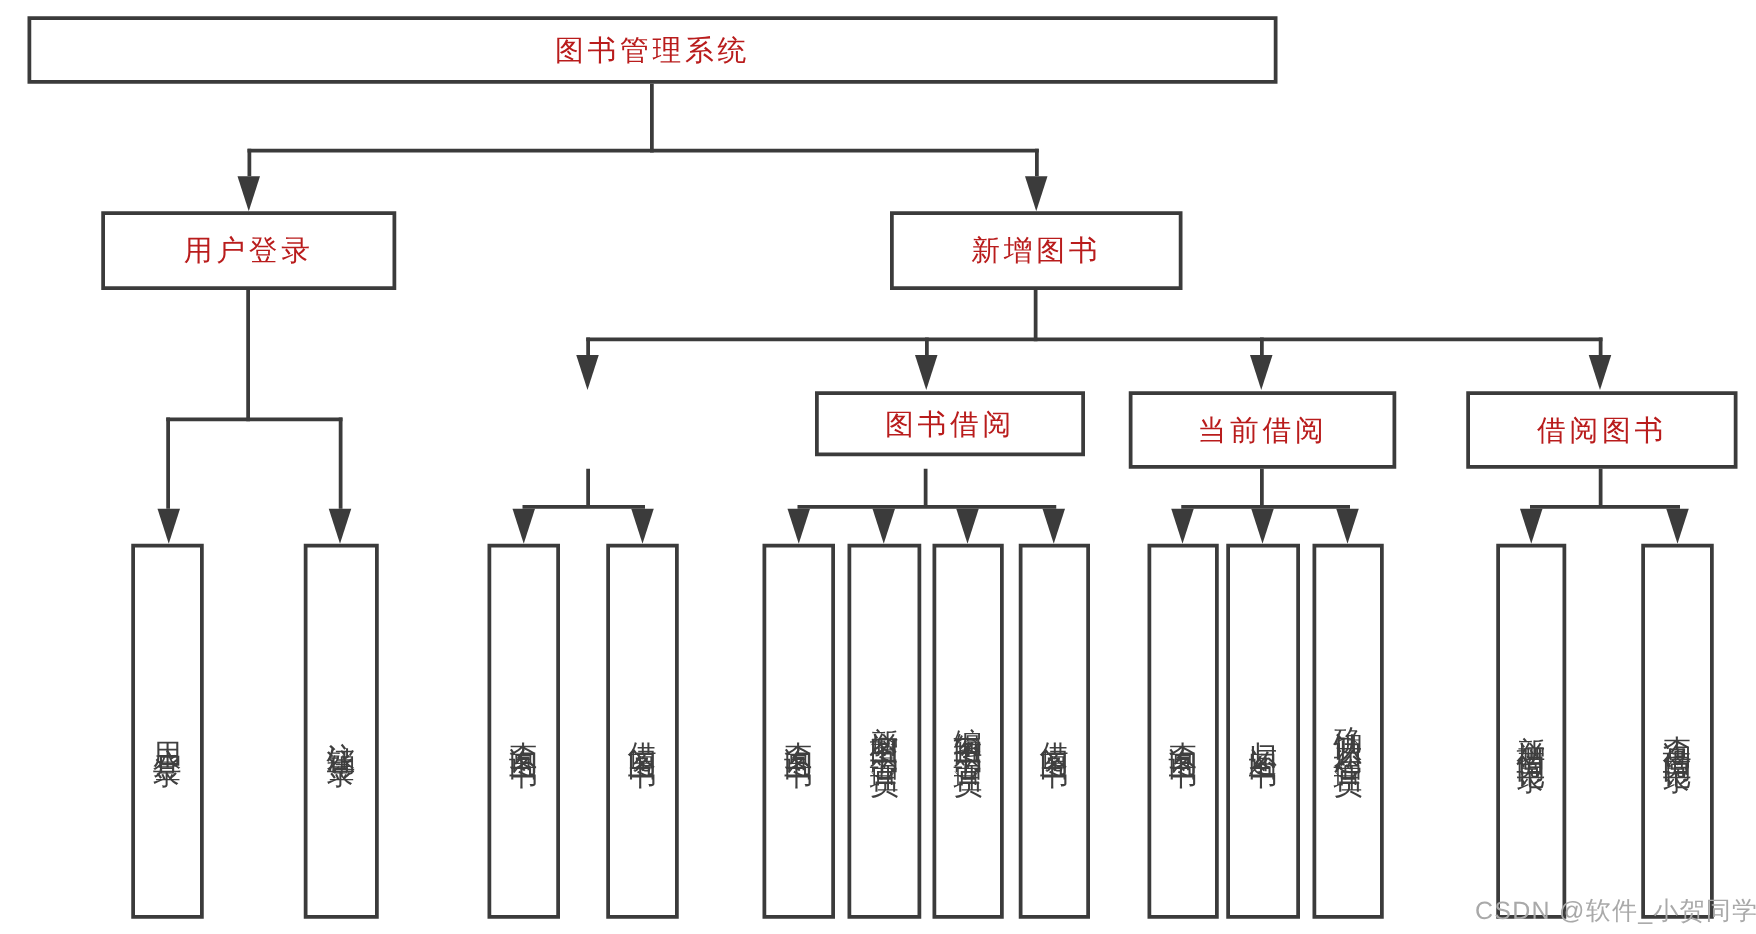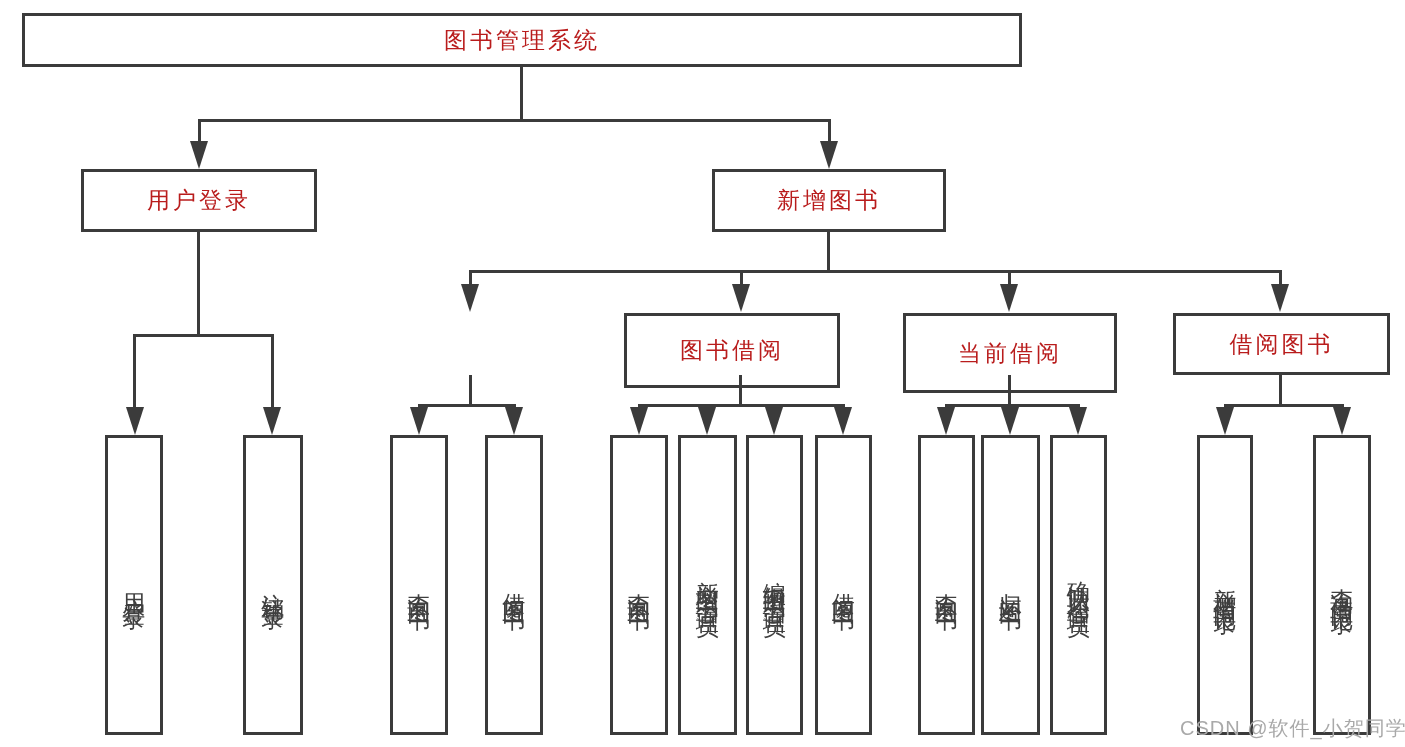"图书借阅" div.box { height: 75px -> 52px; left: 624px -> 652px }
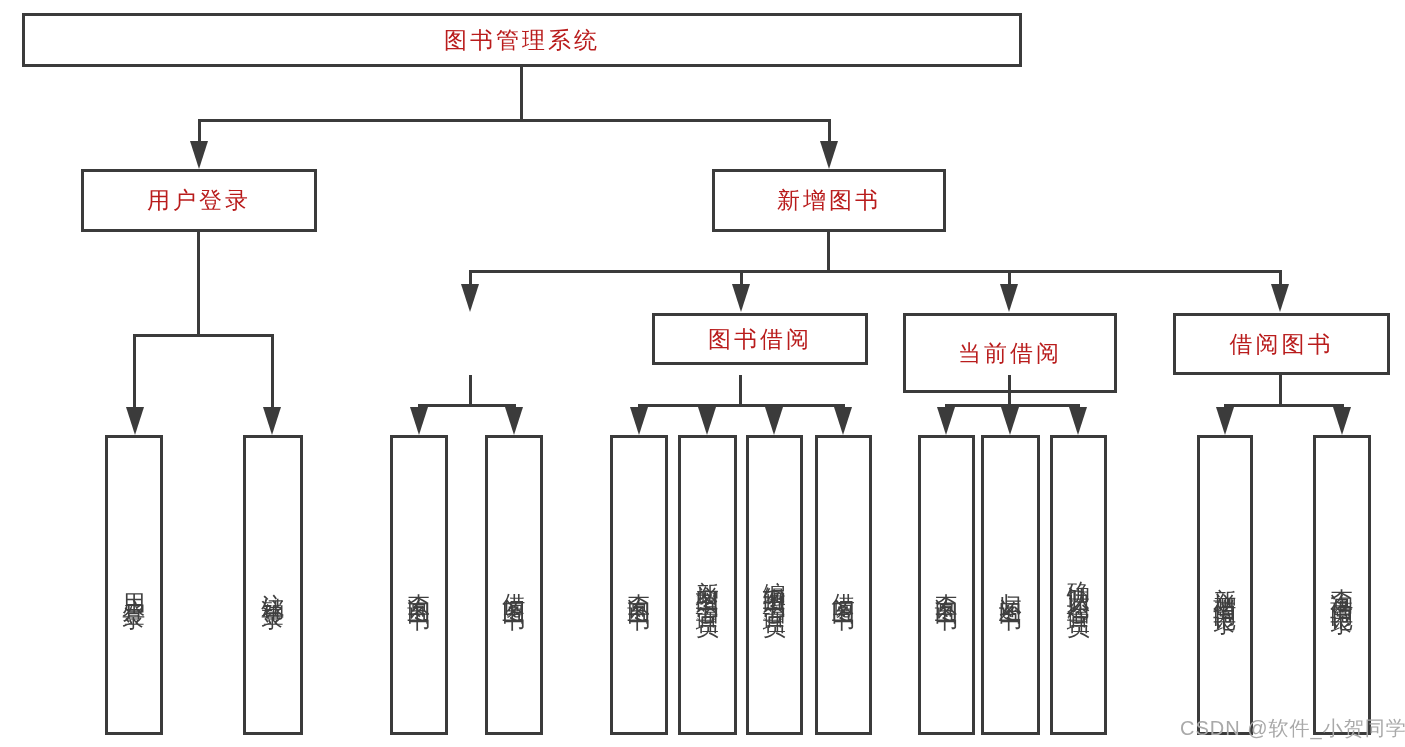"当前借阅" div.box { height: 80px -> 62px }
